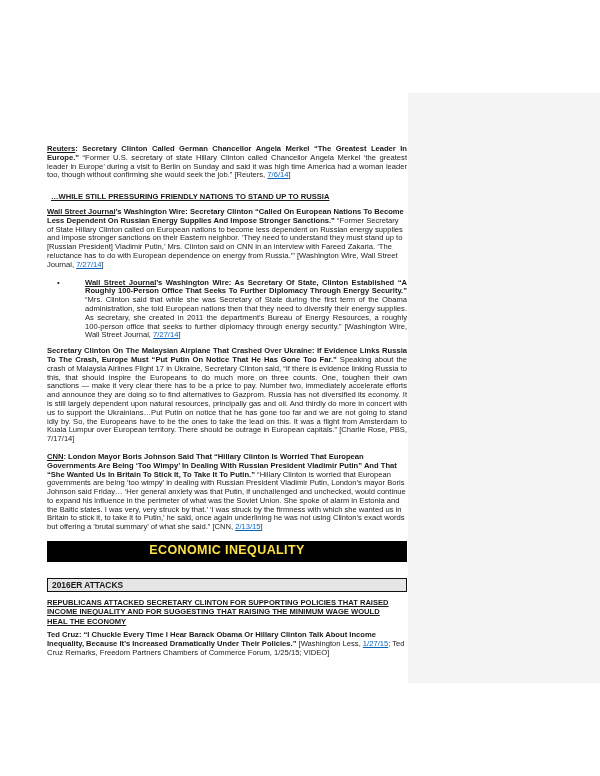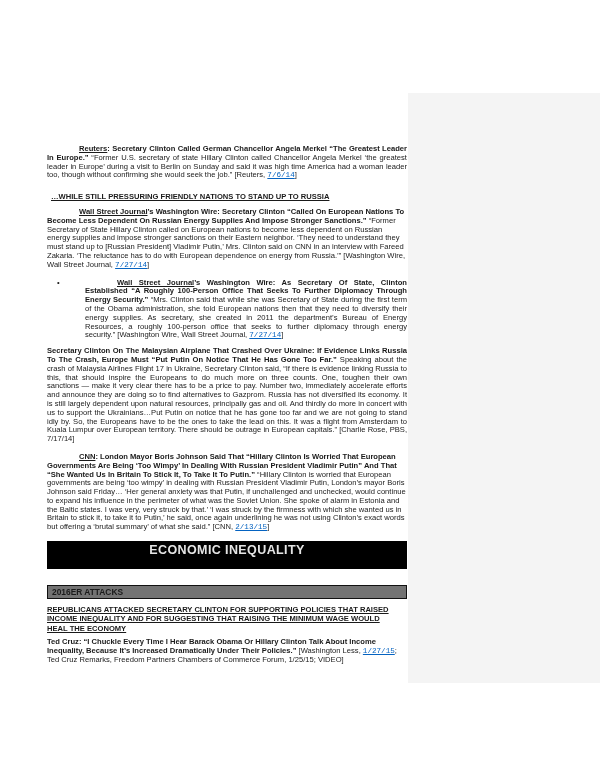"Reuters" .src { margin-left: 32px -> none }
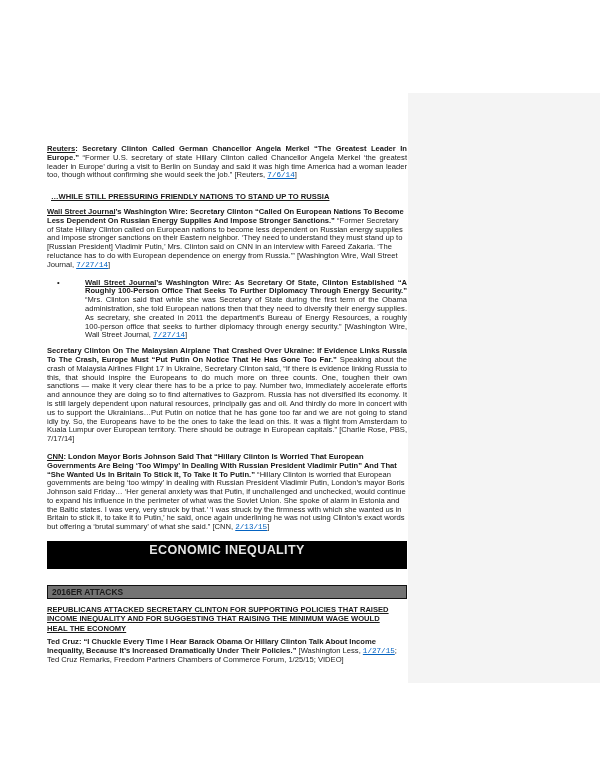"7/6/14" .cite-link { font-family: Liberation Mono, monospace -> none }
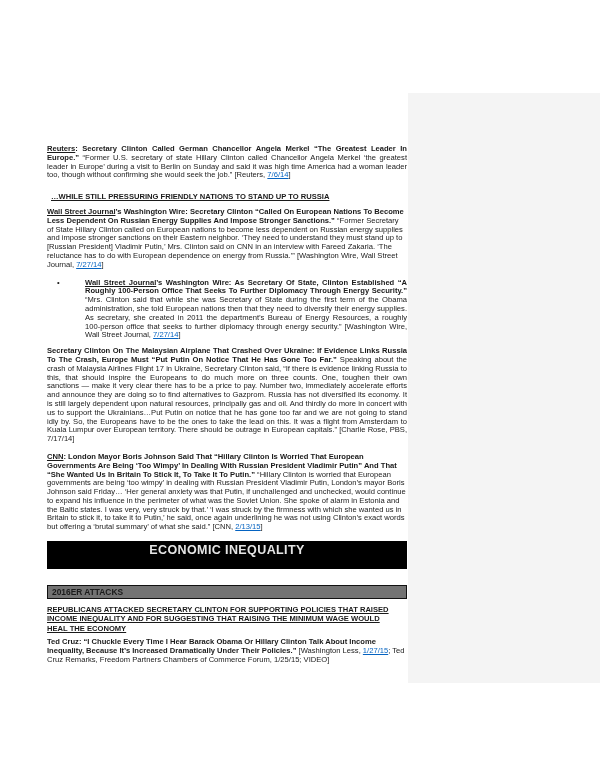"ECONOMIC INEQUALITY" .section-bar { color: #e5e5e5 -> #fde047; height: 28px -> 21px }
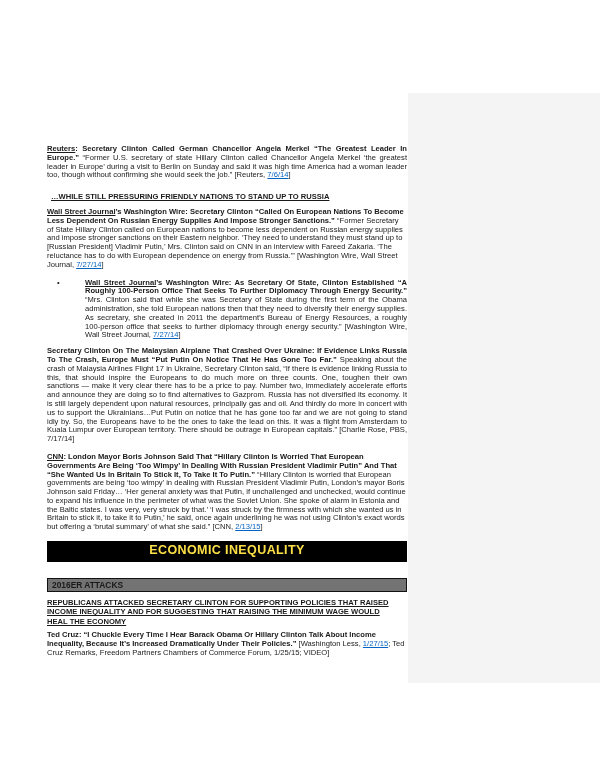"2016ER ATTACKS" .attack-box { background: #737373 -> #e5e5e5 }
